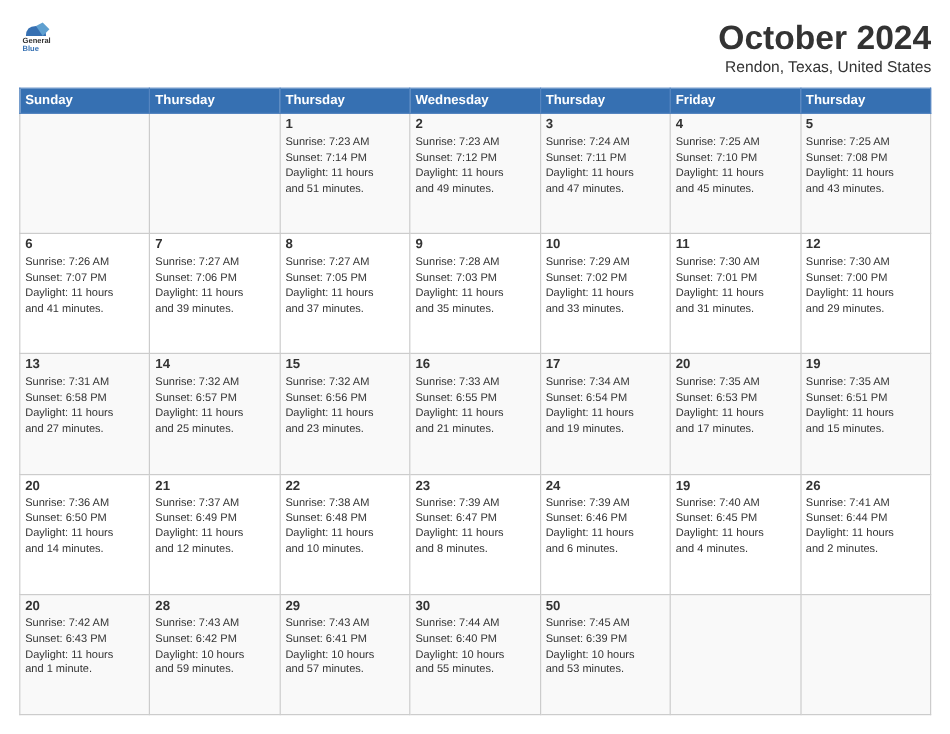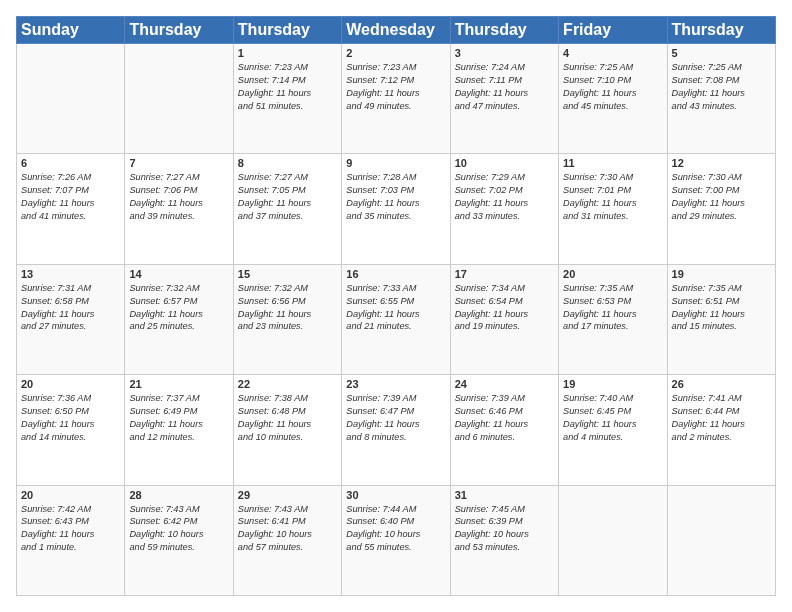"October 2024" div.header { html: none -> <div> <div> <svg> <rect></rect> <path></path> <path></path> <text>General</text> <text>Blue</text> </svg> </div> <div> <div>October 2024</div> <div>Rendon, Texas, United States</div> </div> </div> }
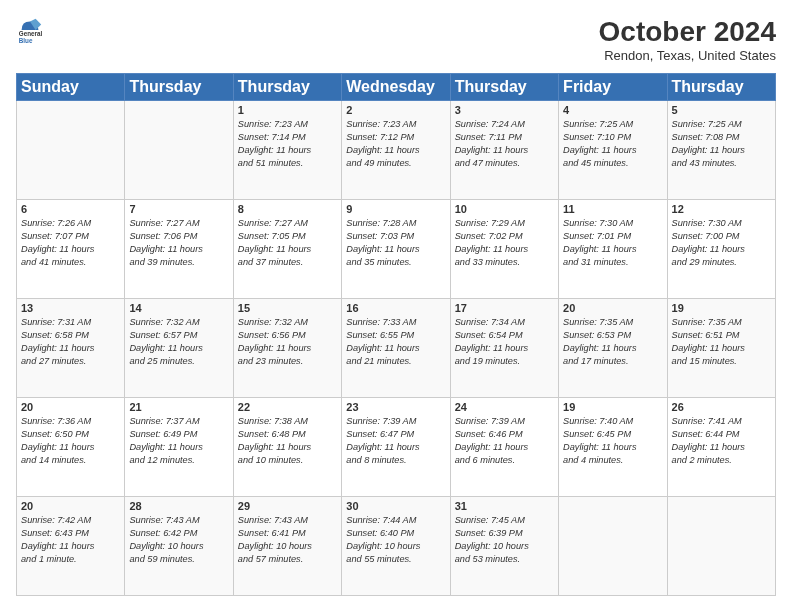"Sunday" .calendar thead th { font-size: 16px -> 11px }
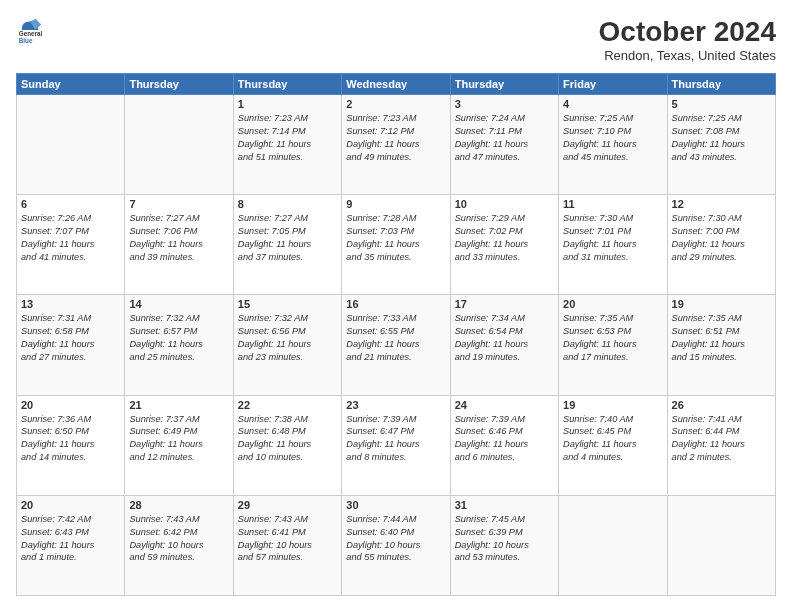"Sunrise: 7:23 AM" .day-info { font-style: italic -> none }
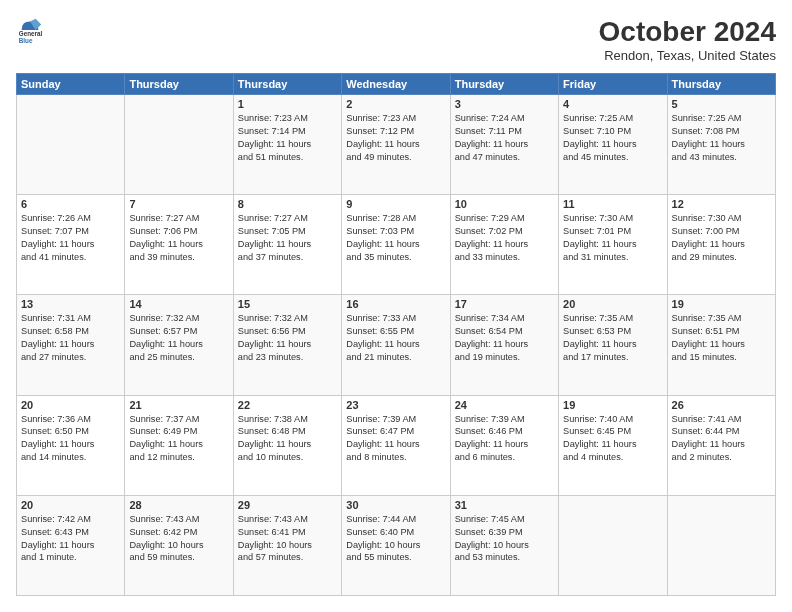"31" span.day-number { text: 31 -> 50 }
